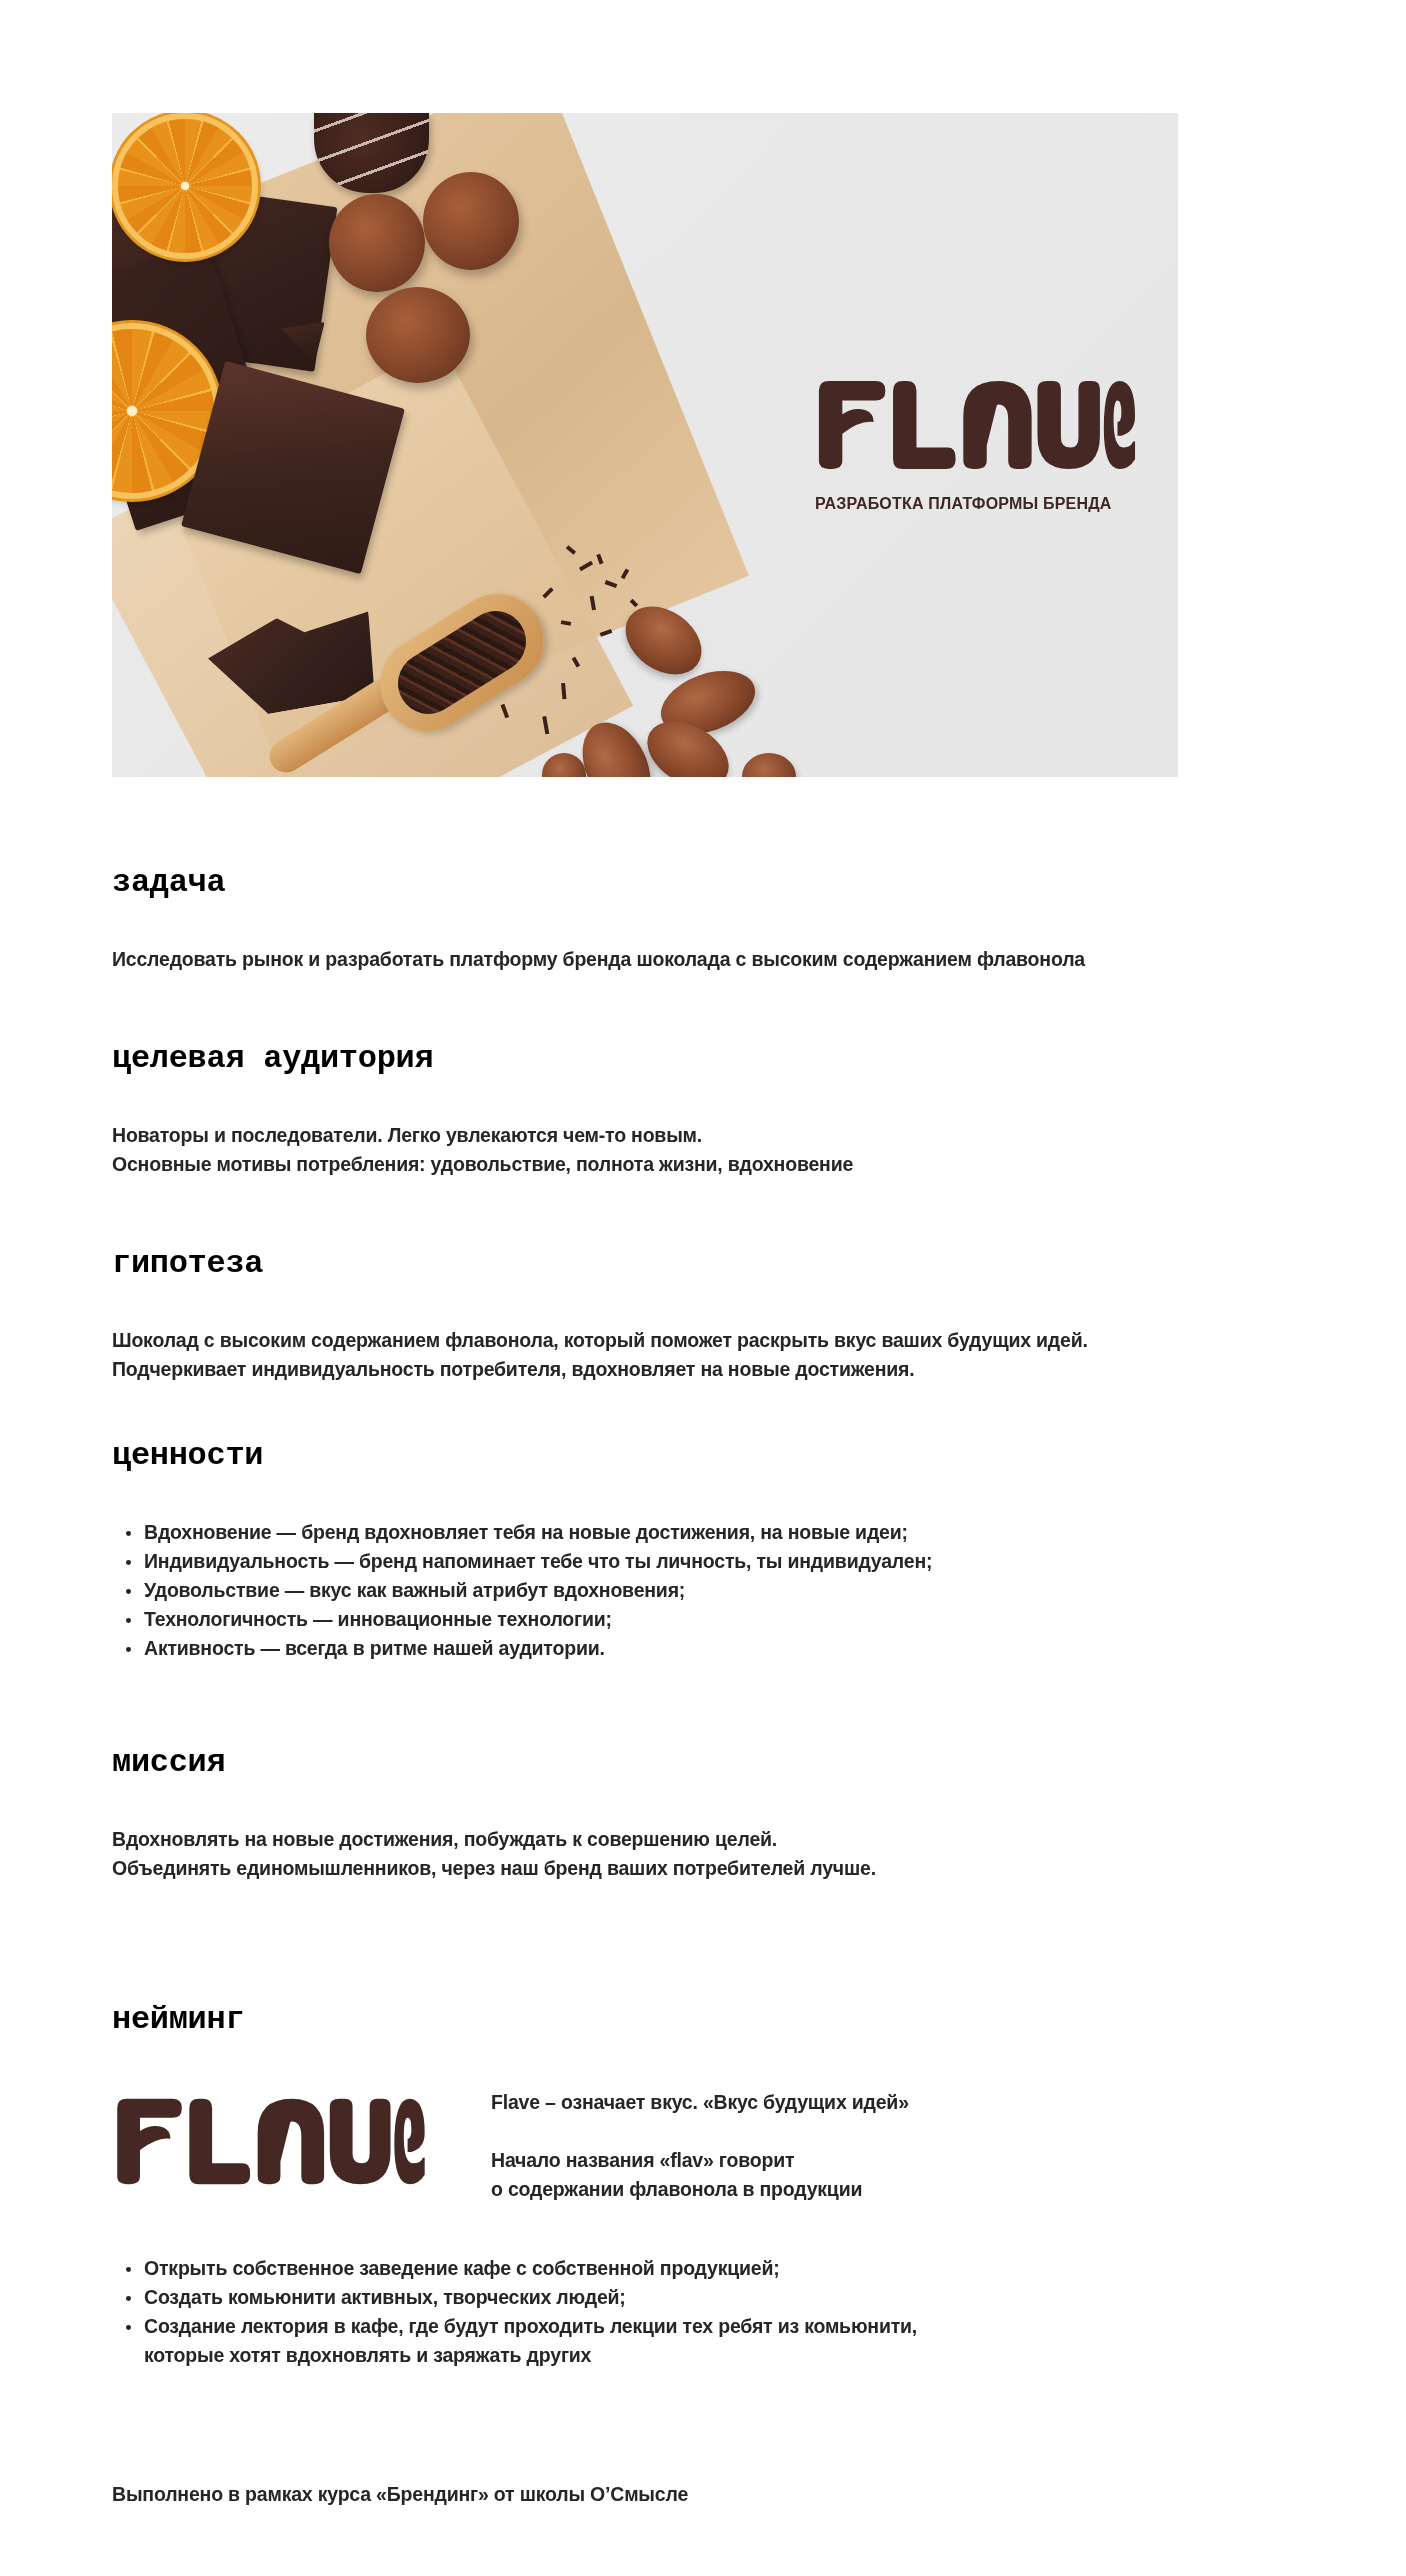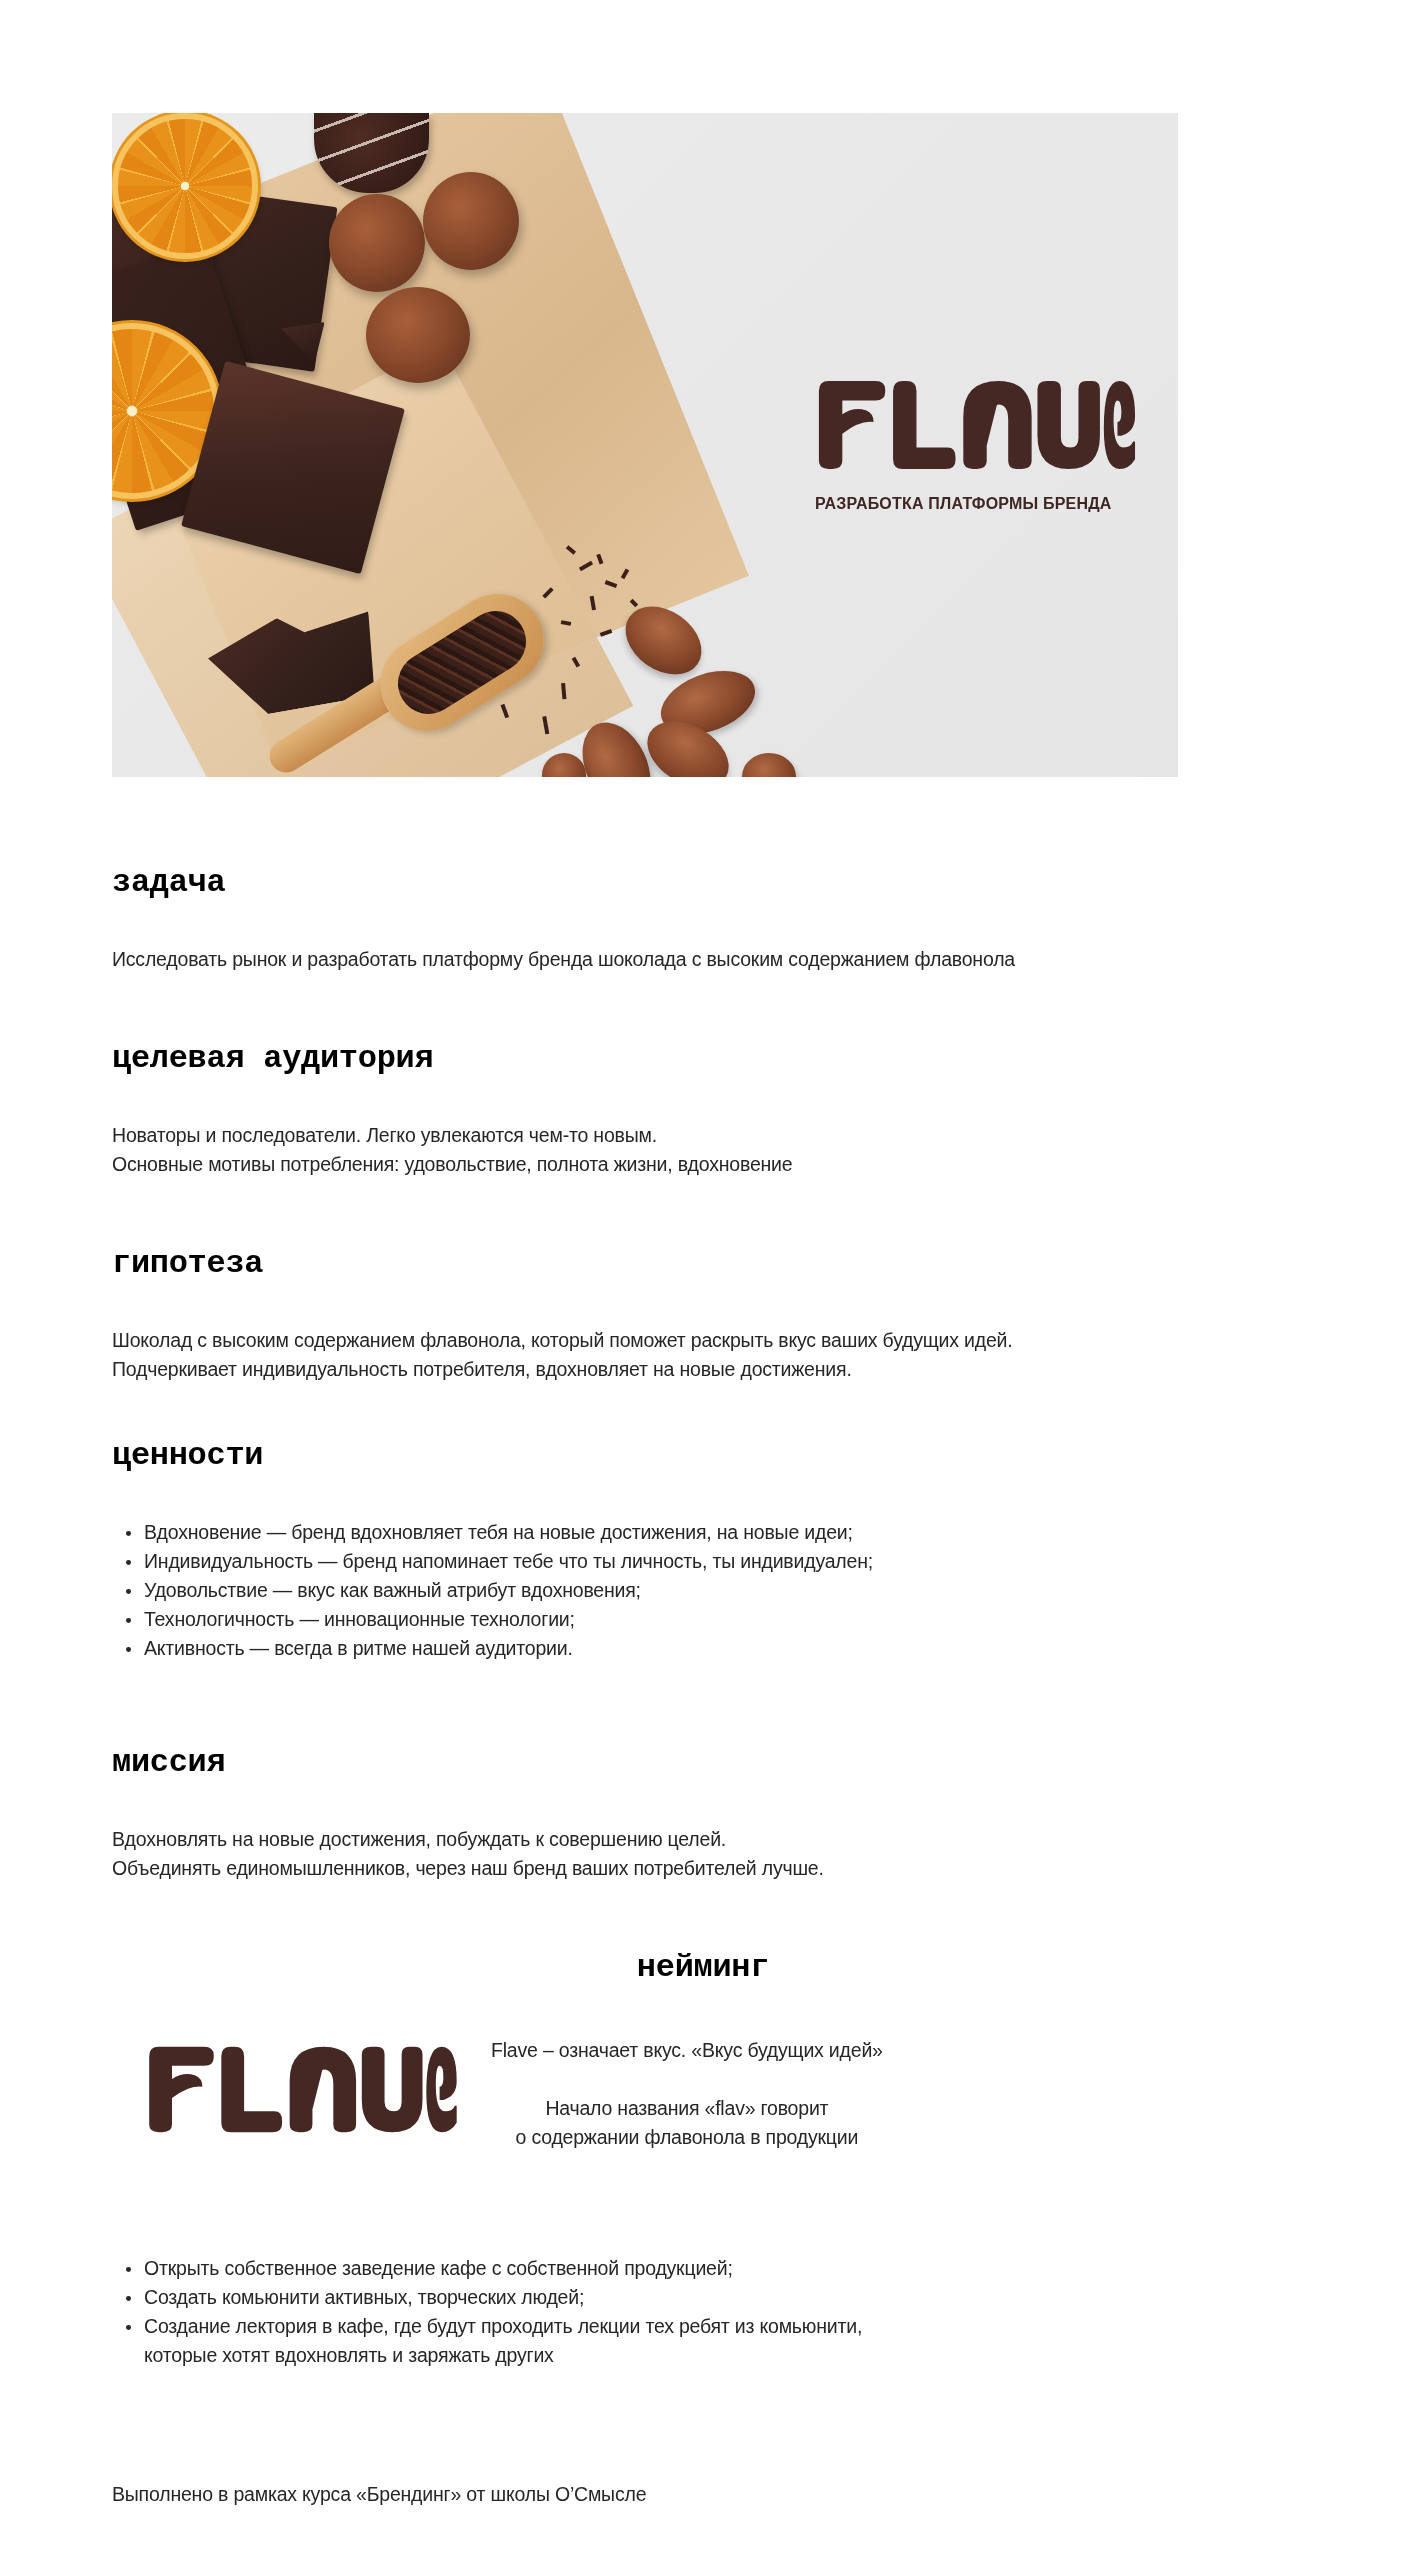"Исследовать рынок и разработать" .p { font-weight: 400 -> 700 }
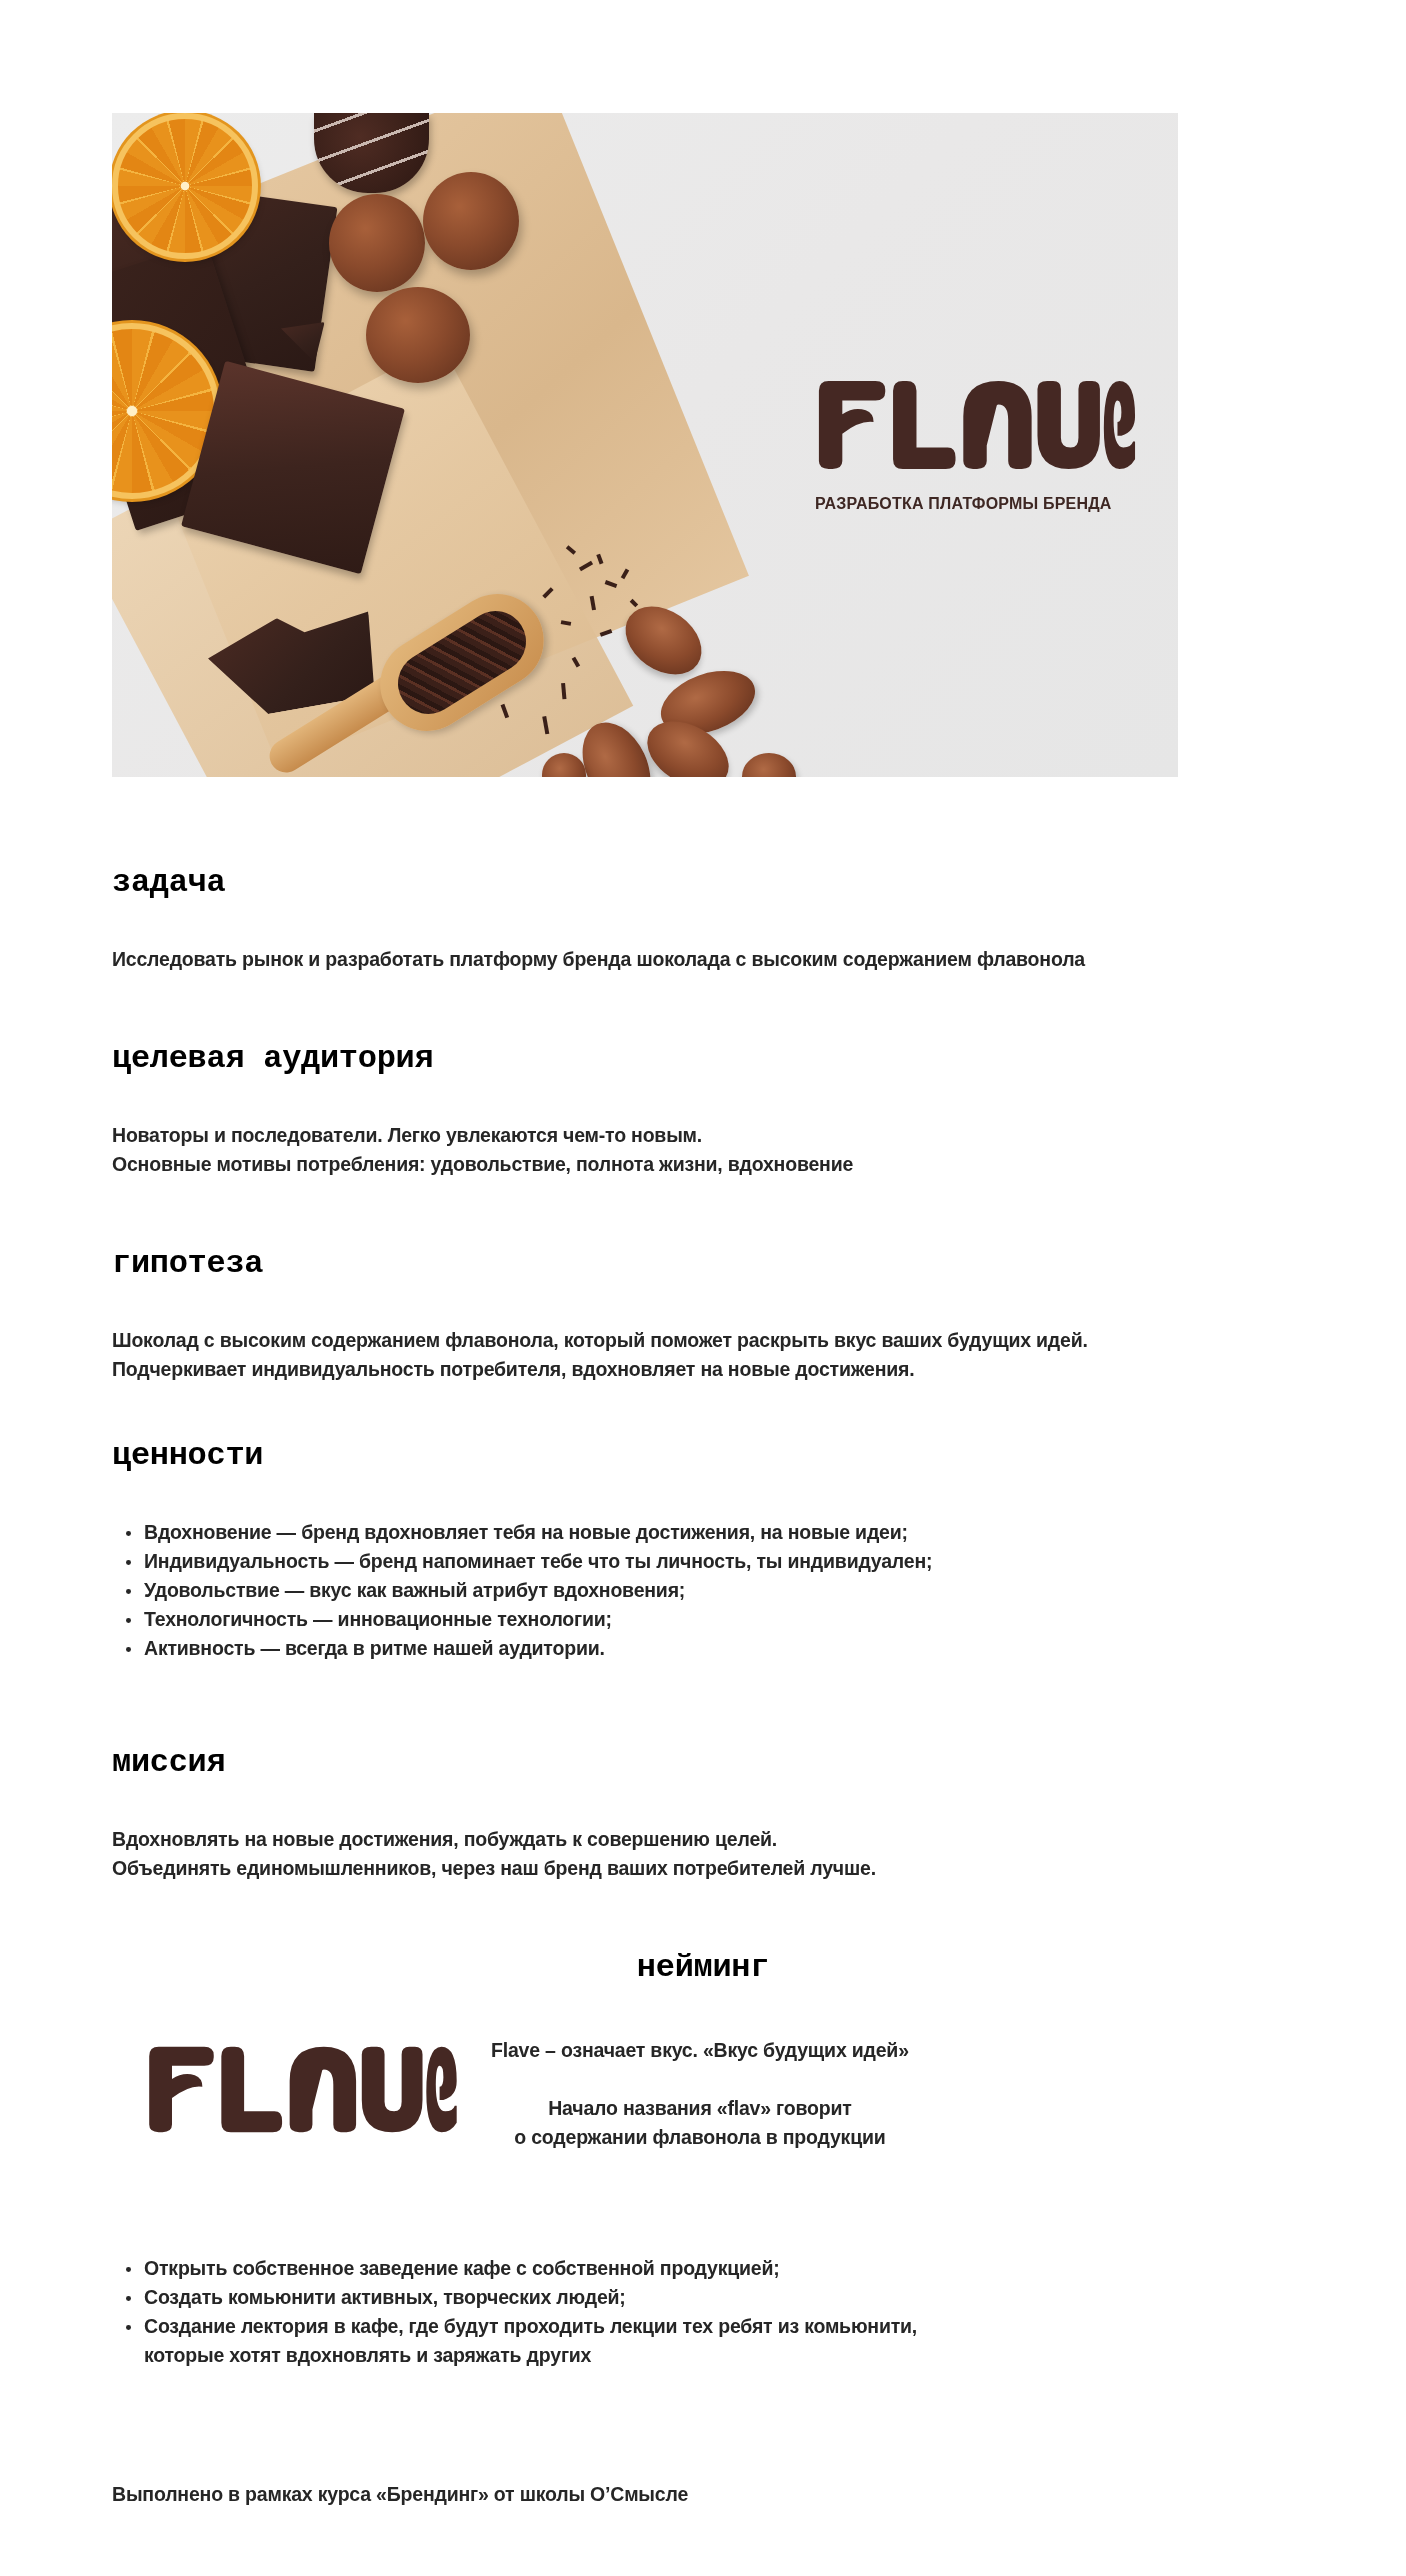"нейминг" div.section { text-align: center -> none; top: 1948px -> 2000px }
